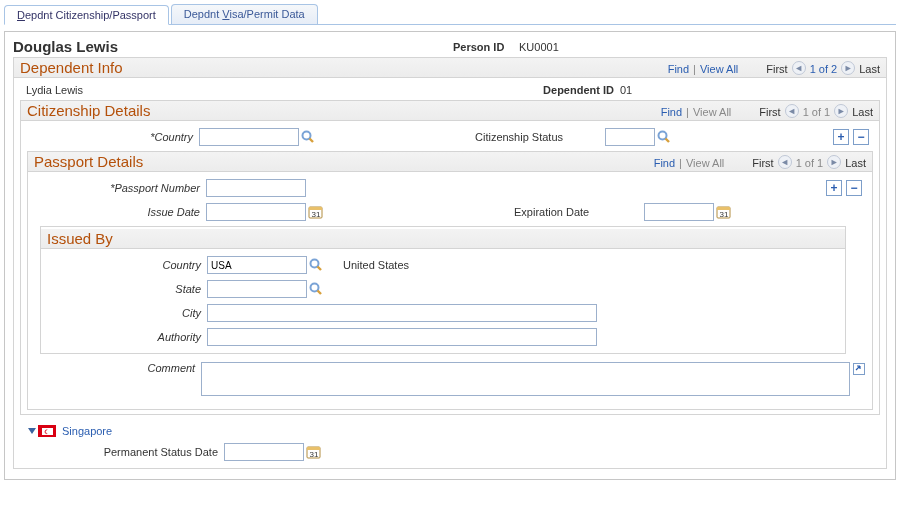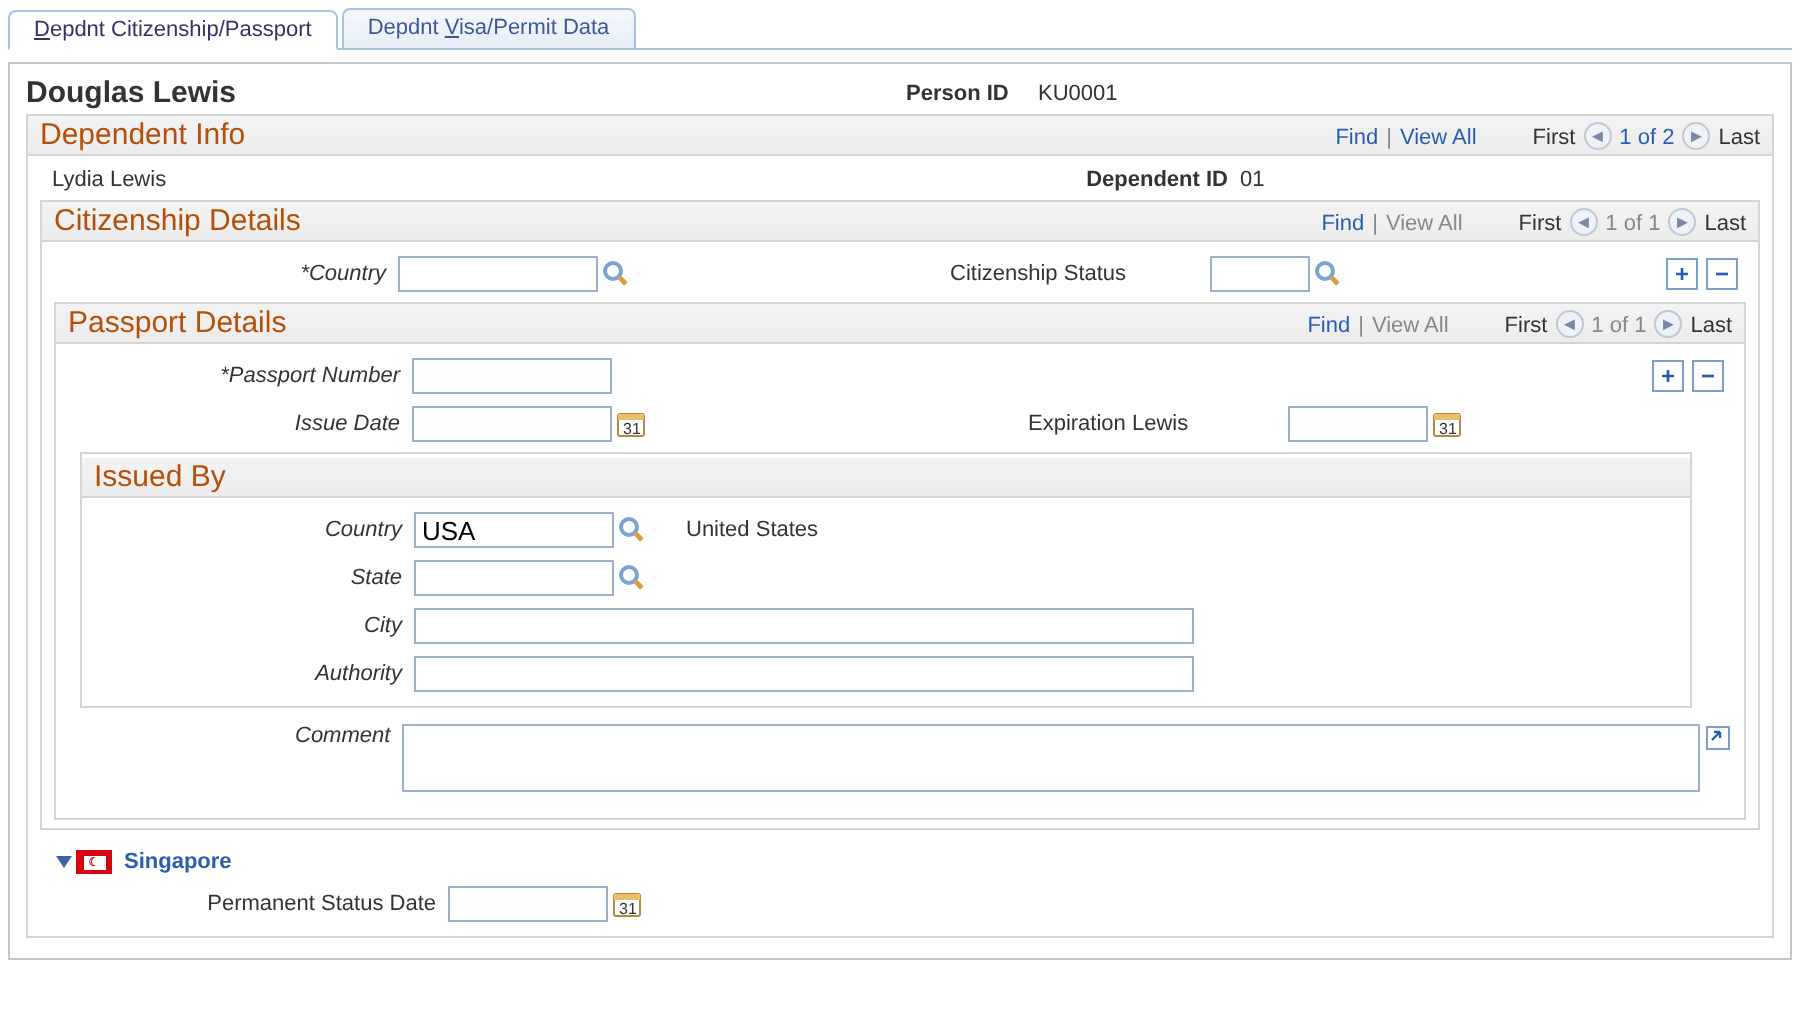"Expiration Lewis" div.lbl2 { text: Lewis -> Date }
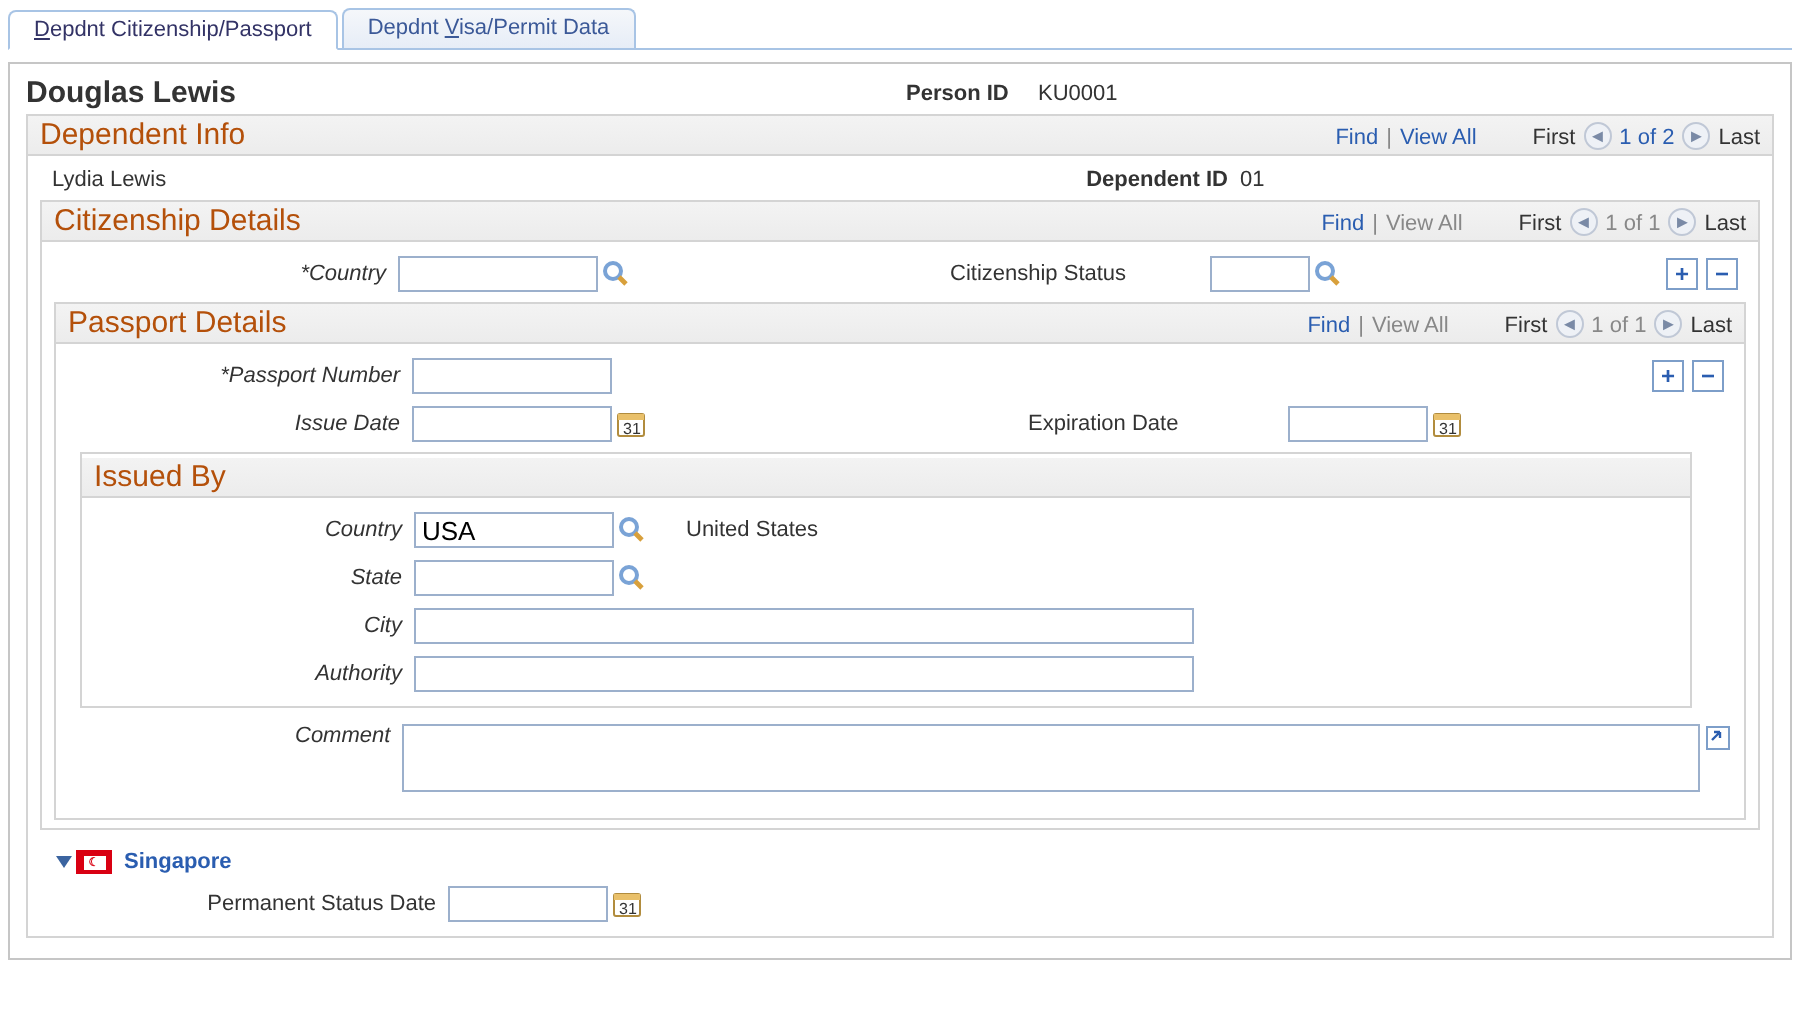"USA" input[type=text] { font-size: 13px -> 10px }
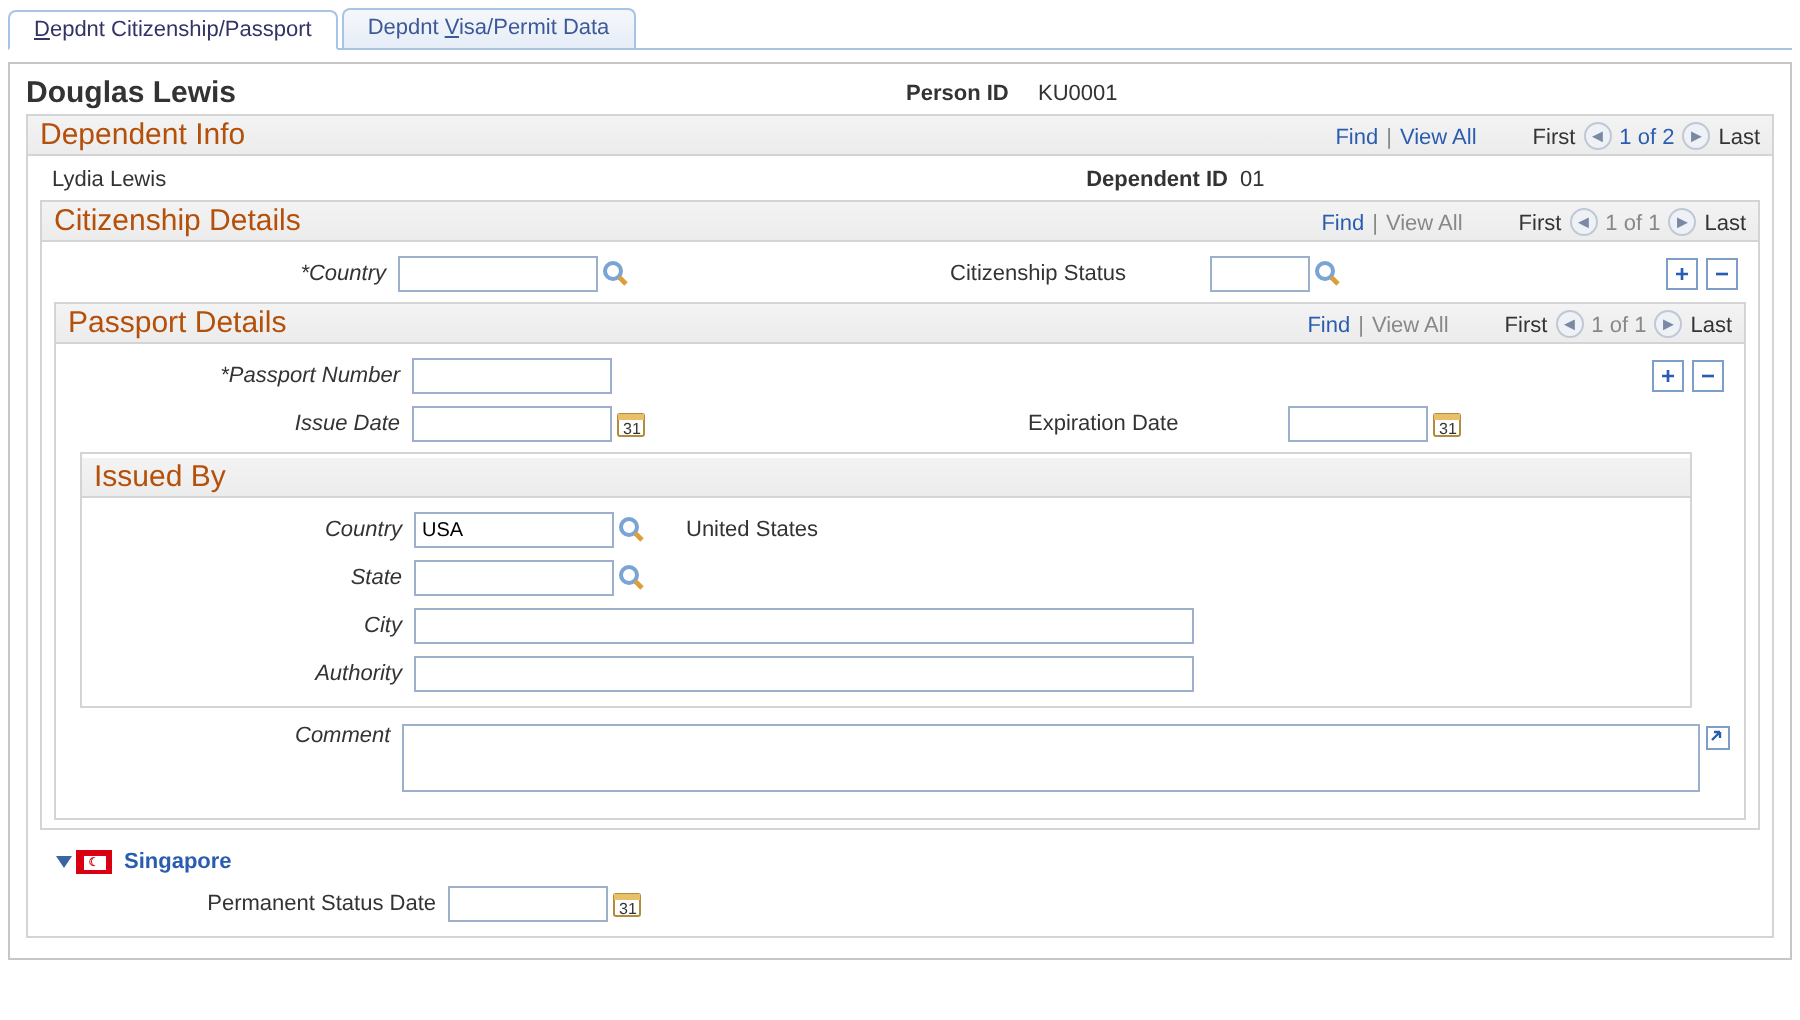"Singapore" span.link { font-weight: bold -> normal }
